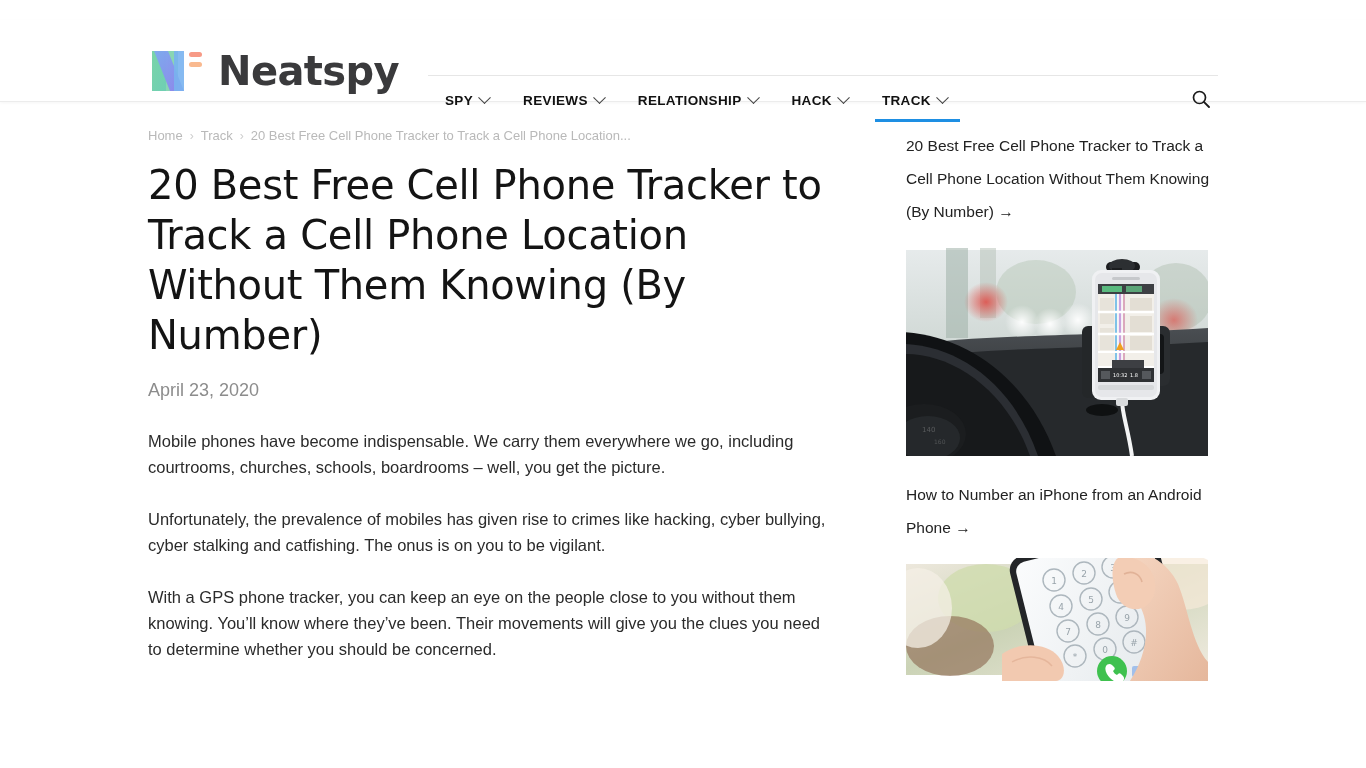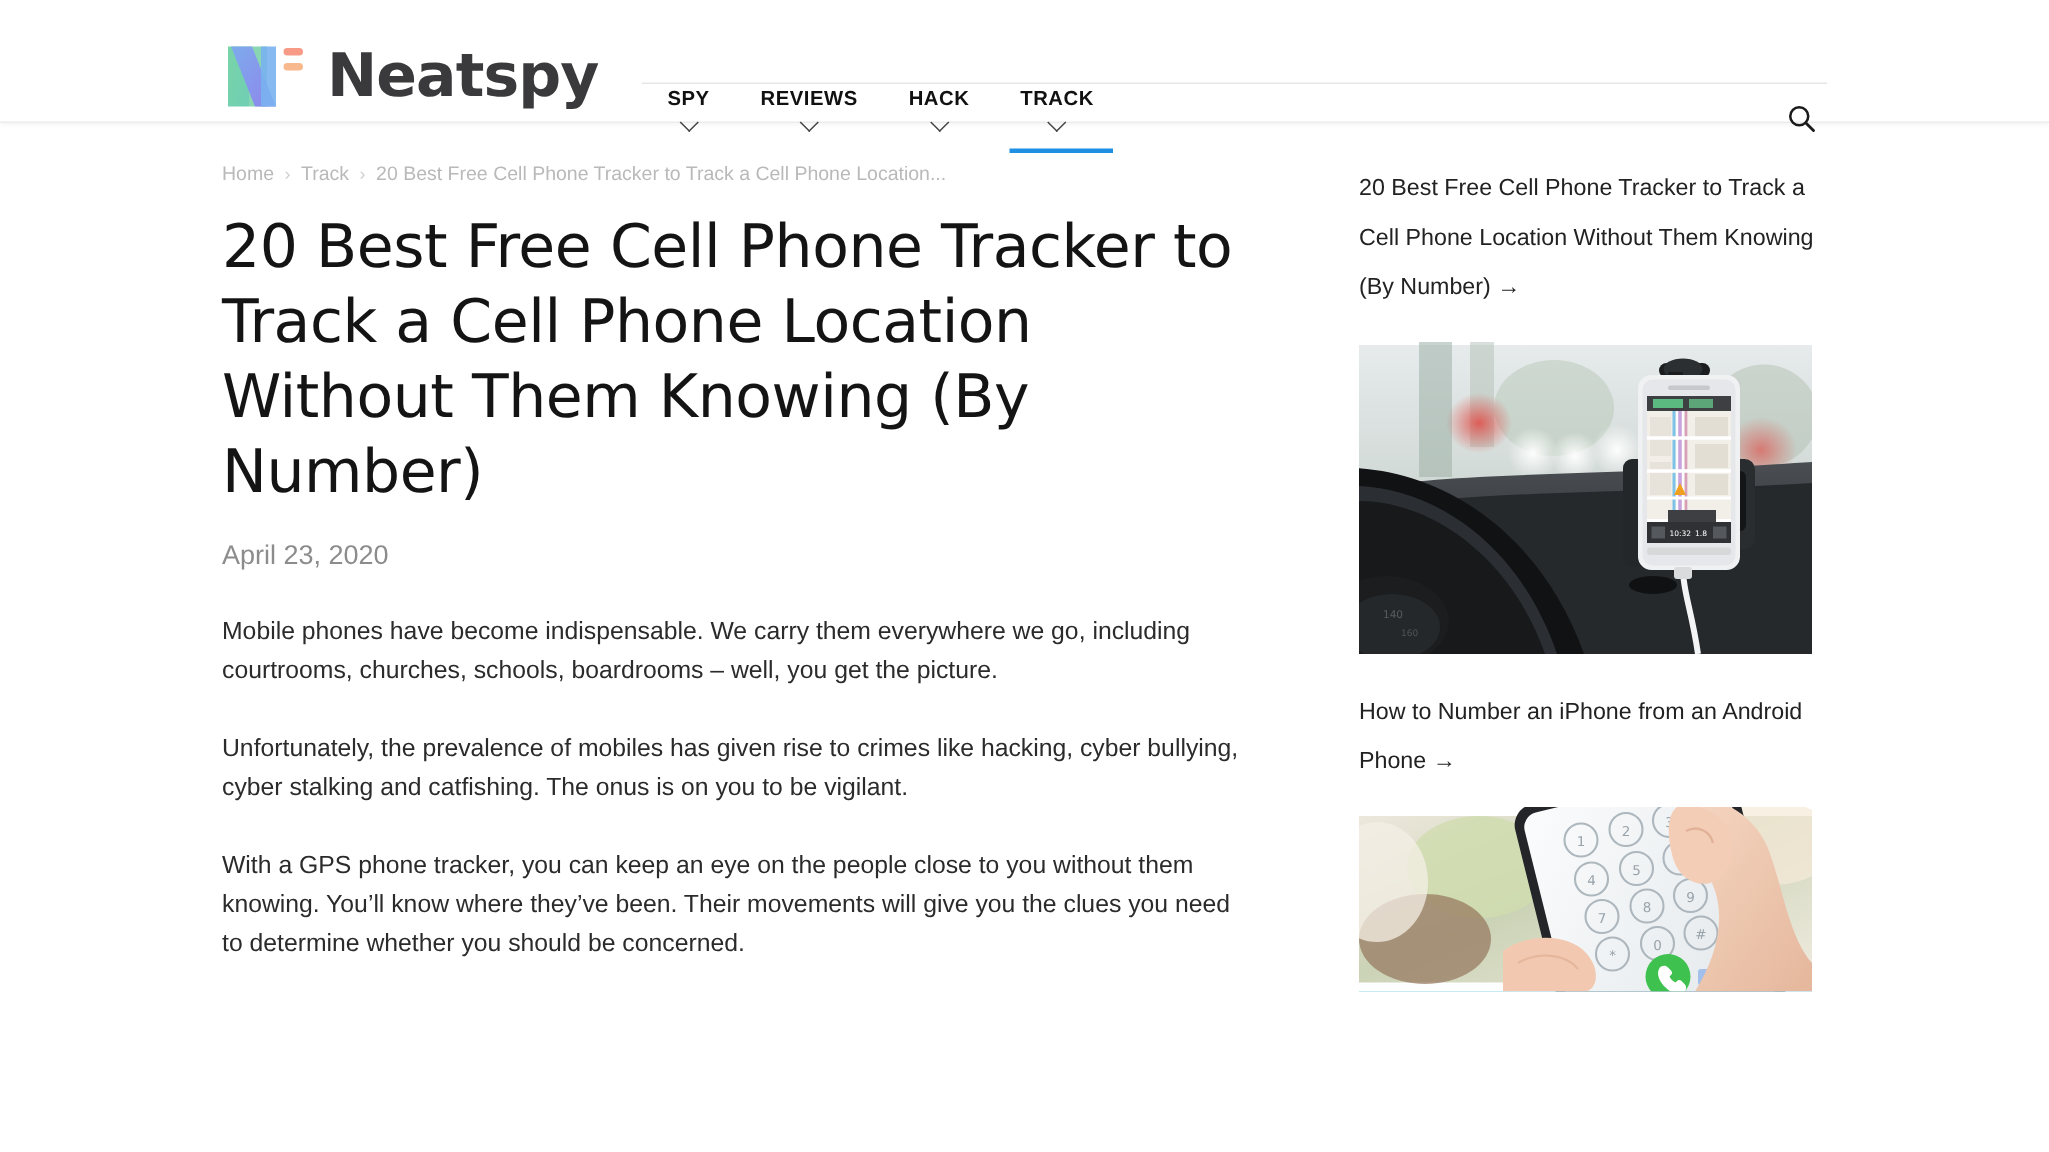"Neatspy" .site-header { margin-top: none -> 20px }
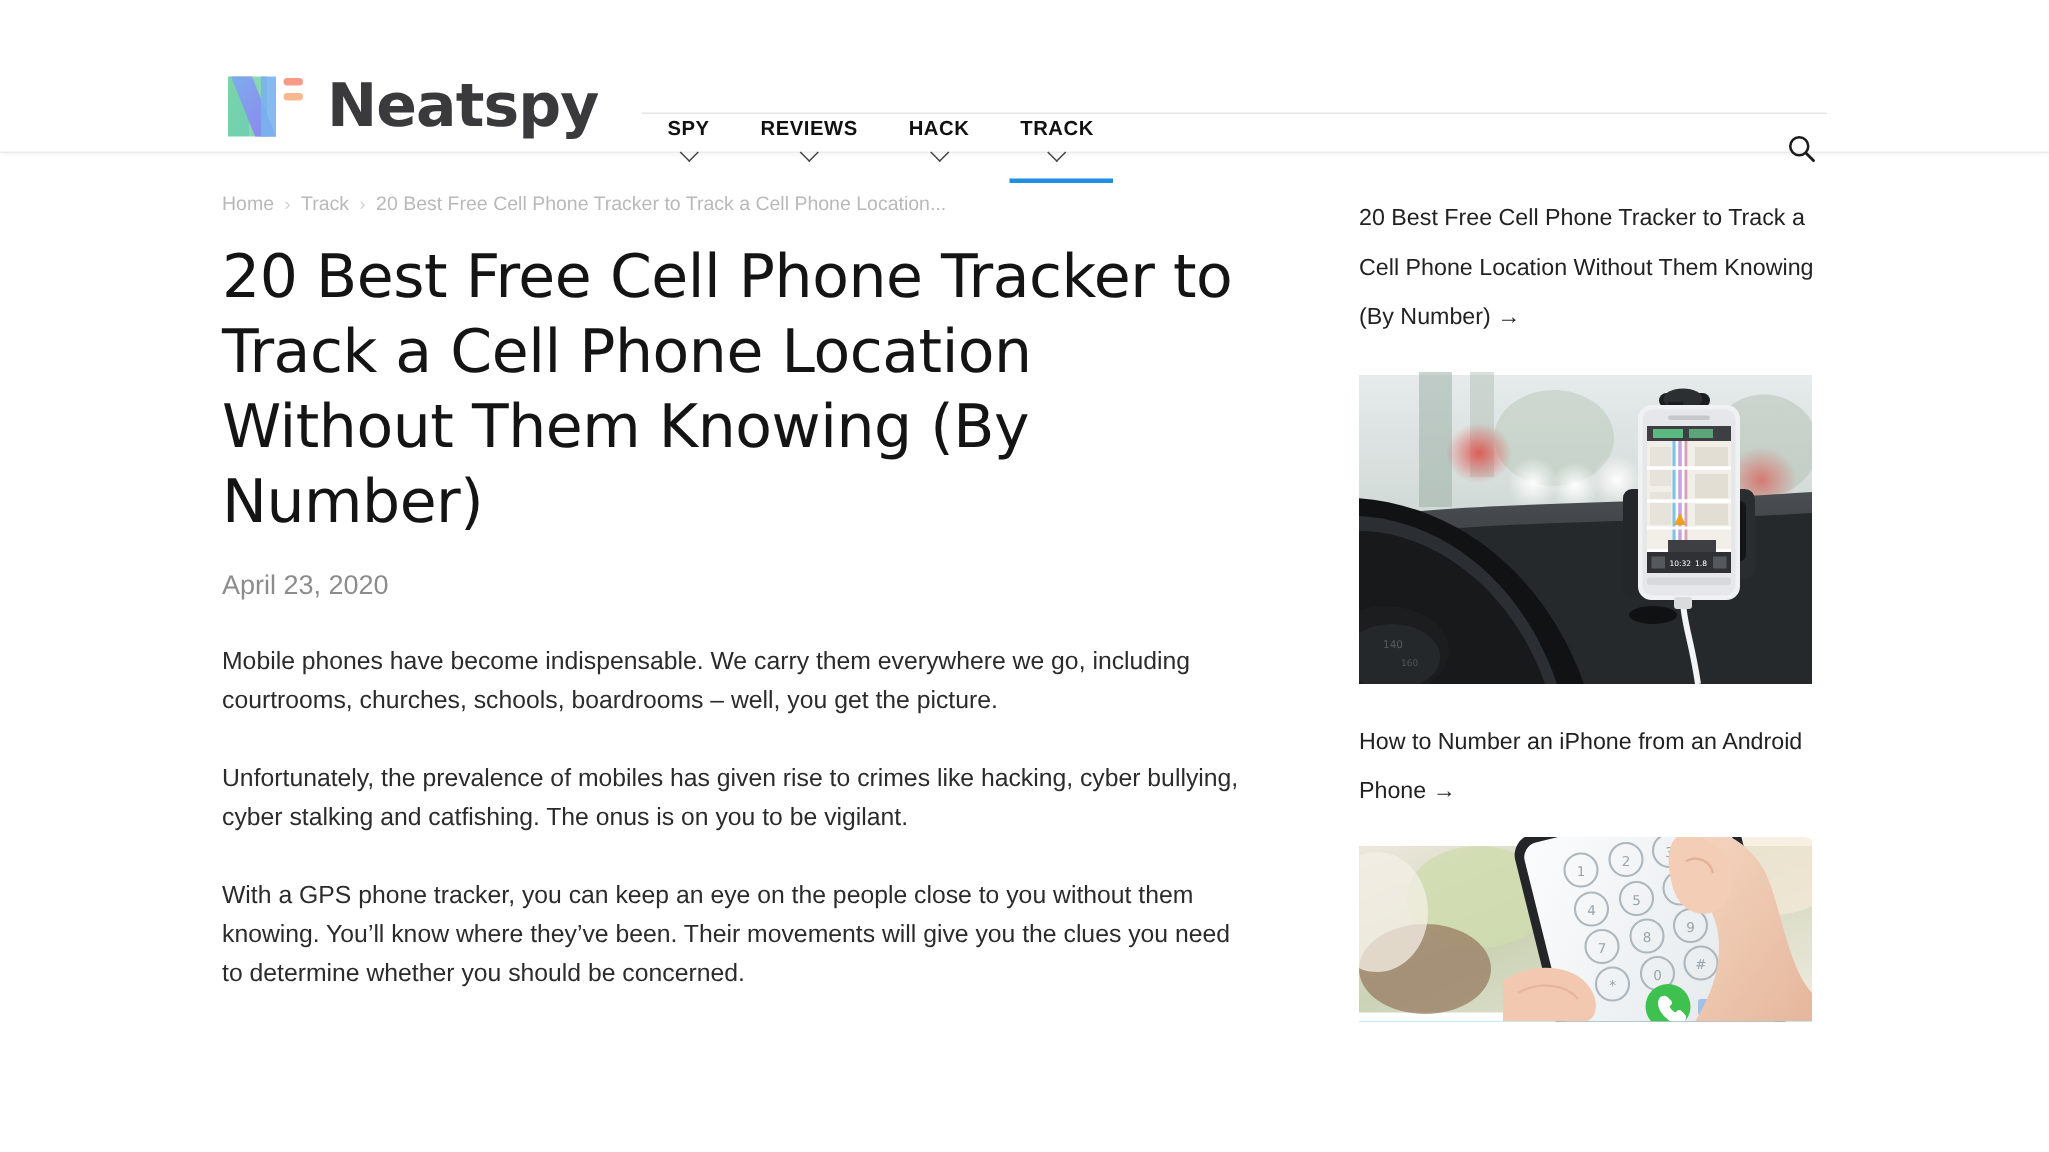"SPY" .nav-item { flex-direction: column -> none }
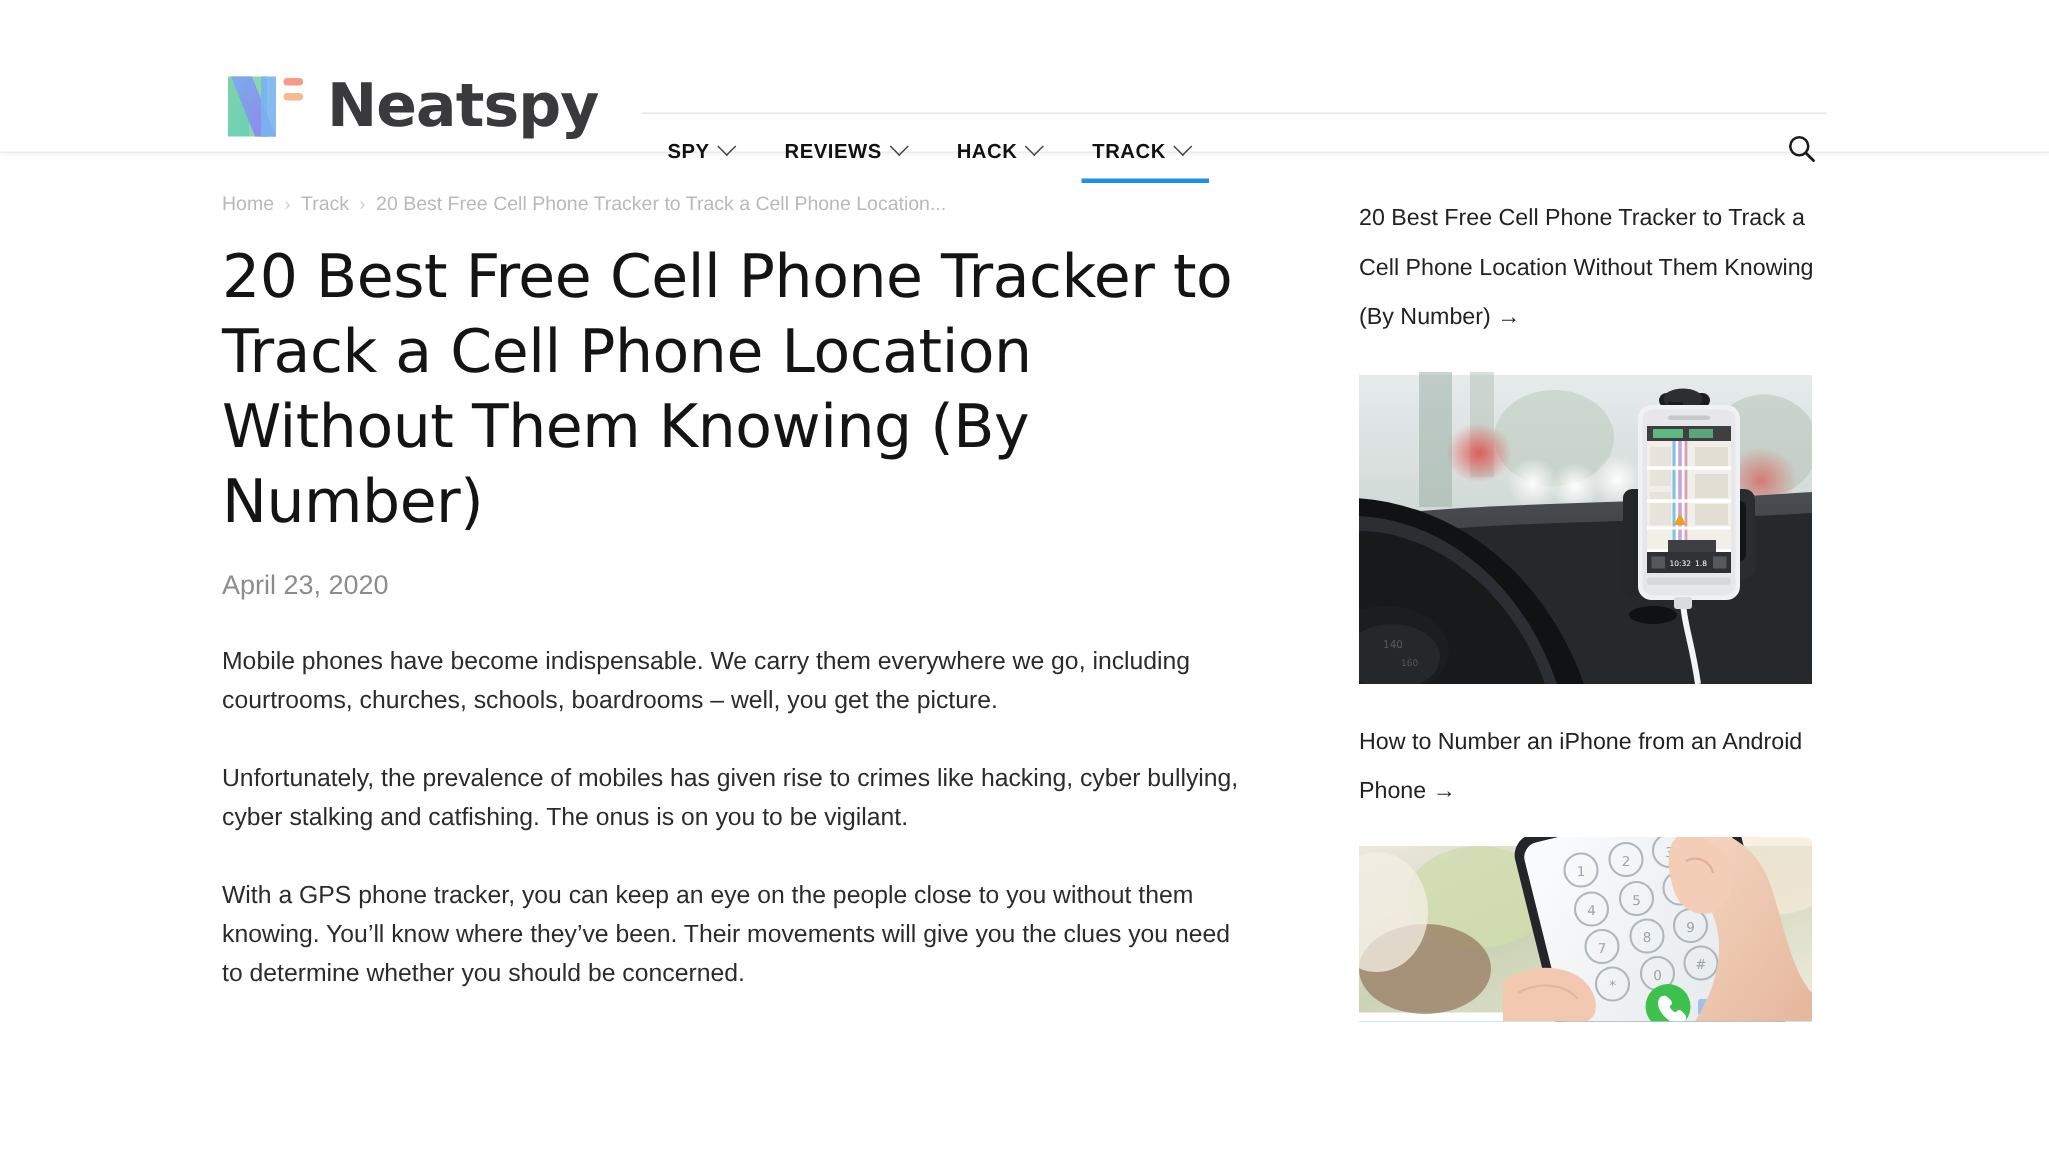"RELATIONSHIP" div.nav-item { html: none -> <div> <span>RELATIONSHIP</span> <span></span> </div> }
